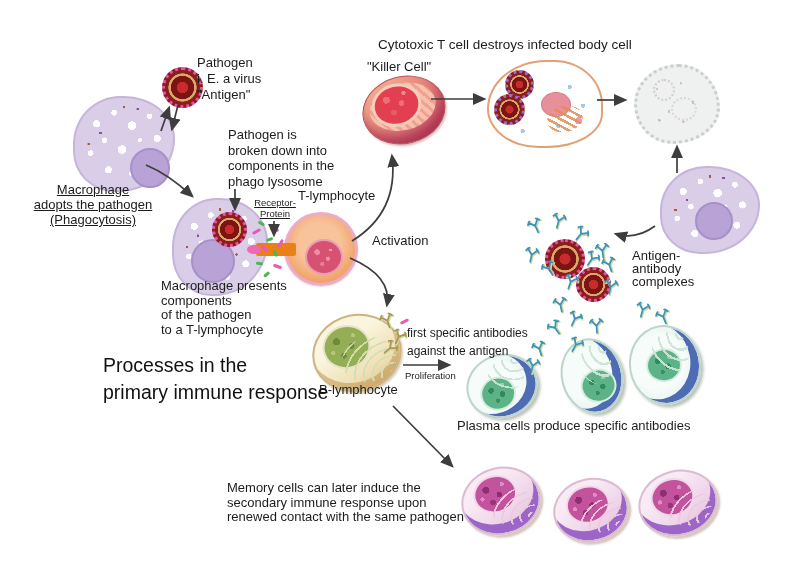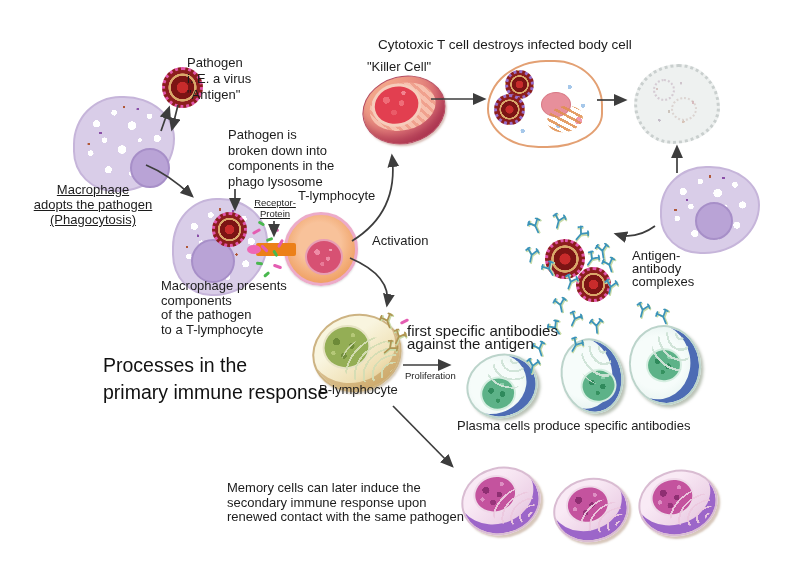"Pathogen" div.lbl { left: 187px -> 197px }
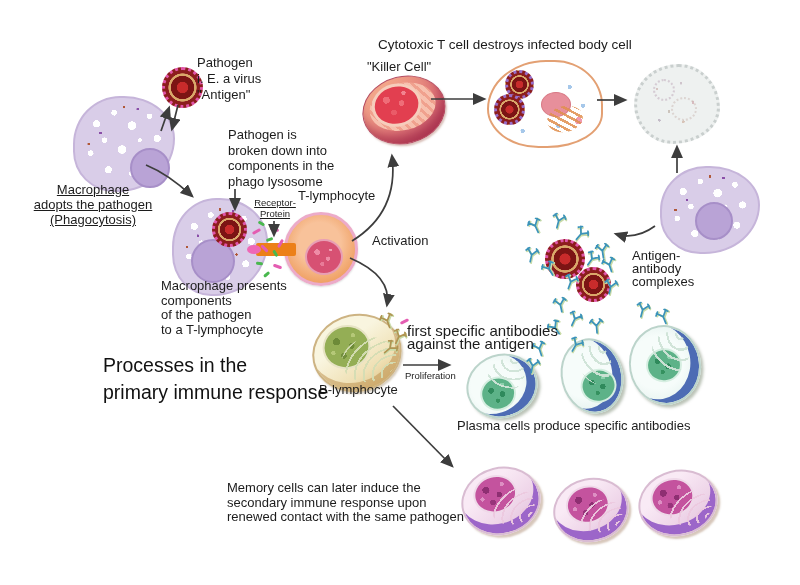"first specific antibodies" .lbl.xs { font-size: 15px -> 12px; line-height: 13px -> 18px }
